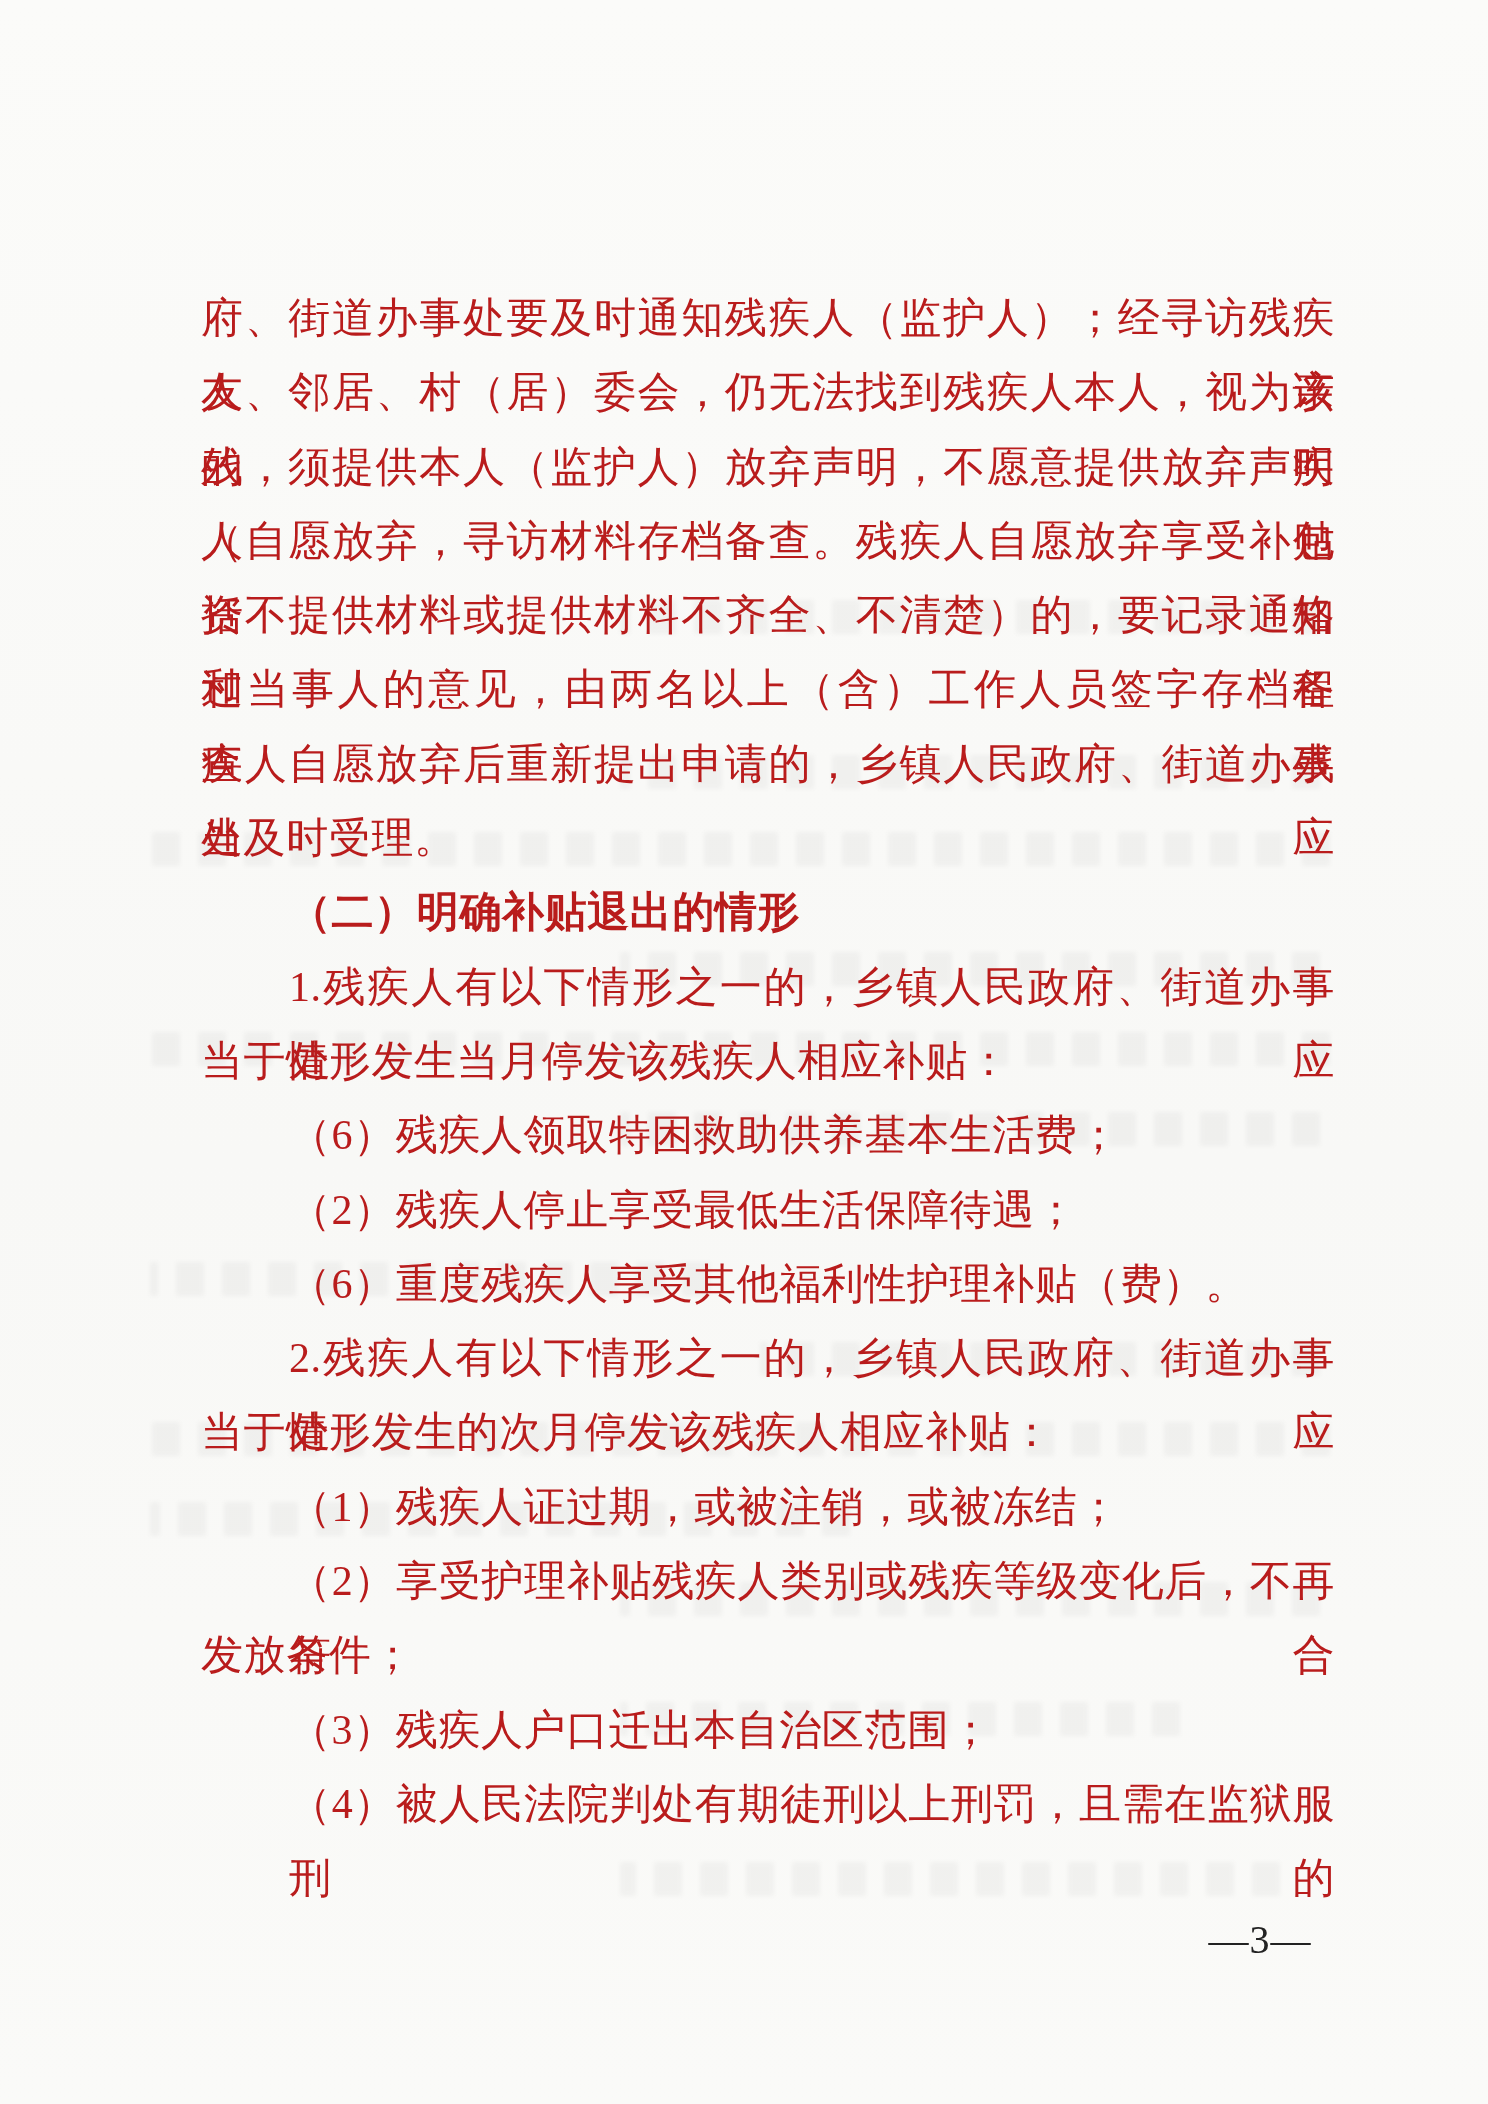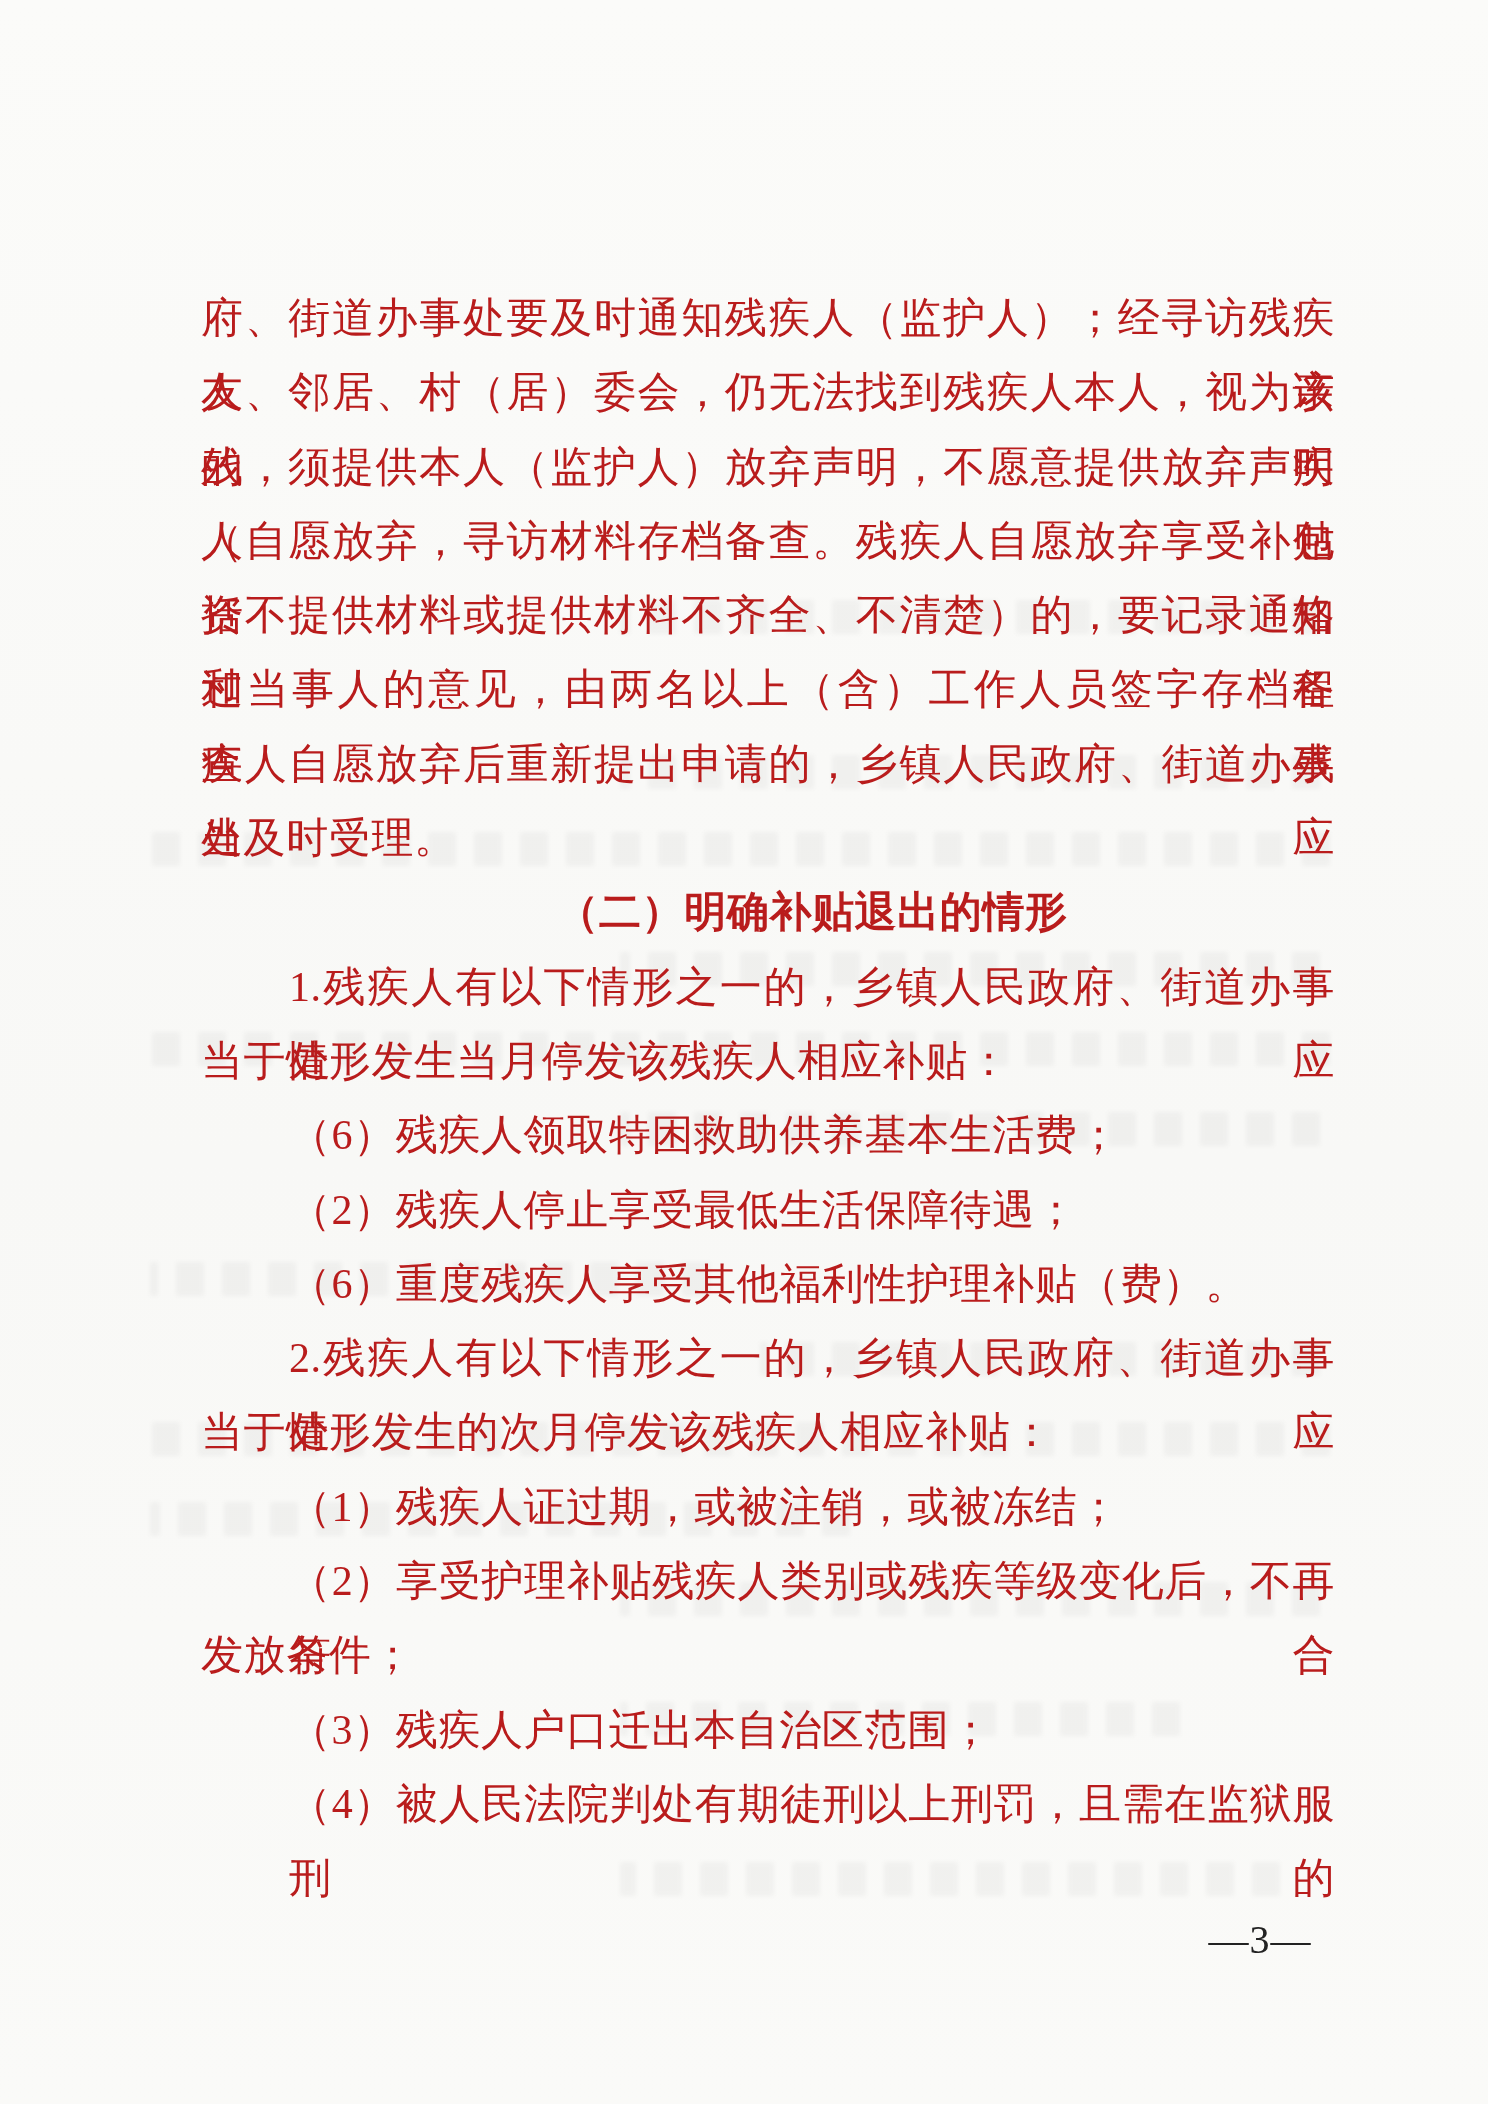"（二）明确补贴退出的情形" .line.bold { text-align: center -> none }
